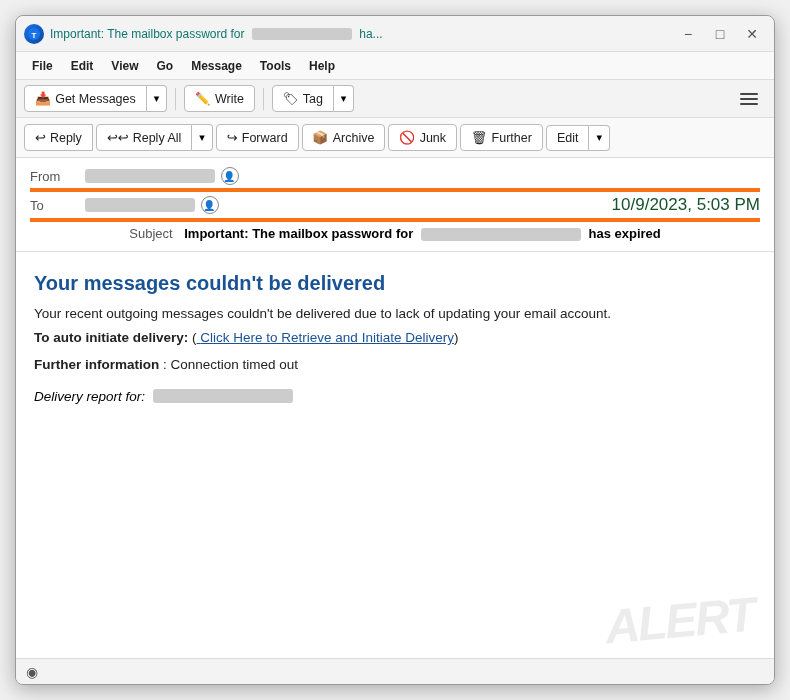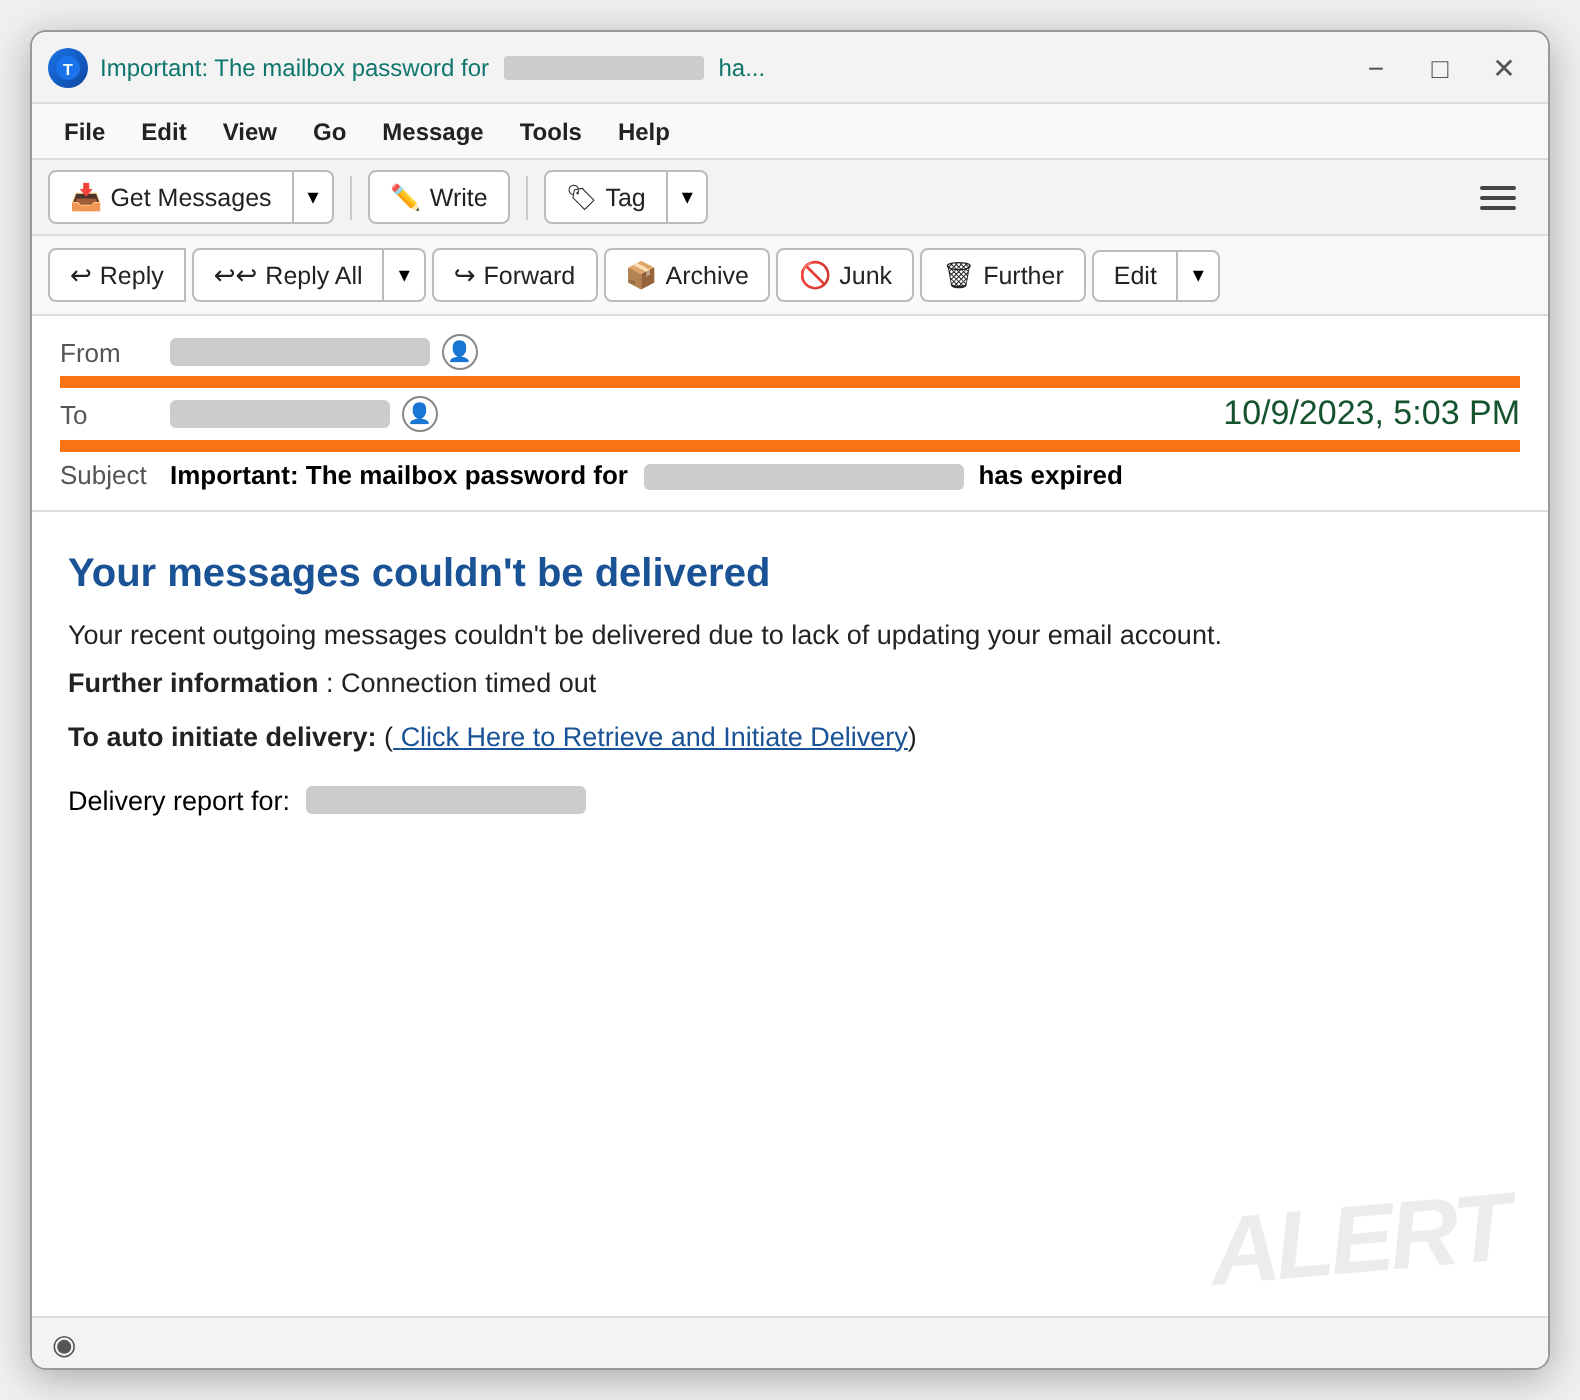"From" .header-row { border-bottom: 6px solid #f97316 -> 4px solid #f97316 }
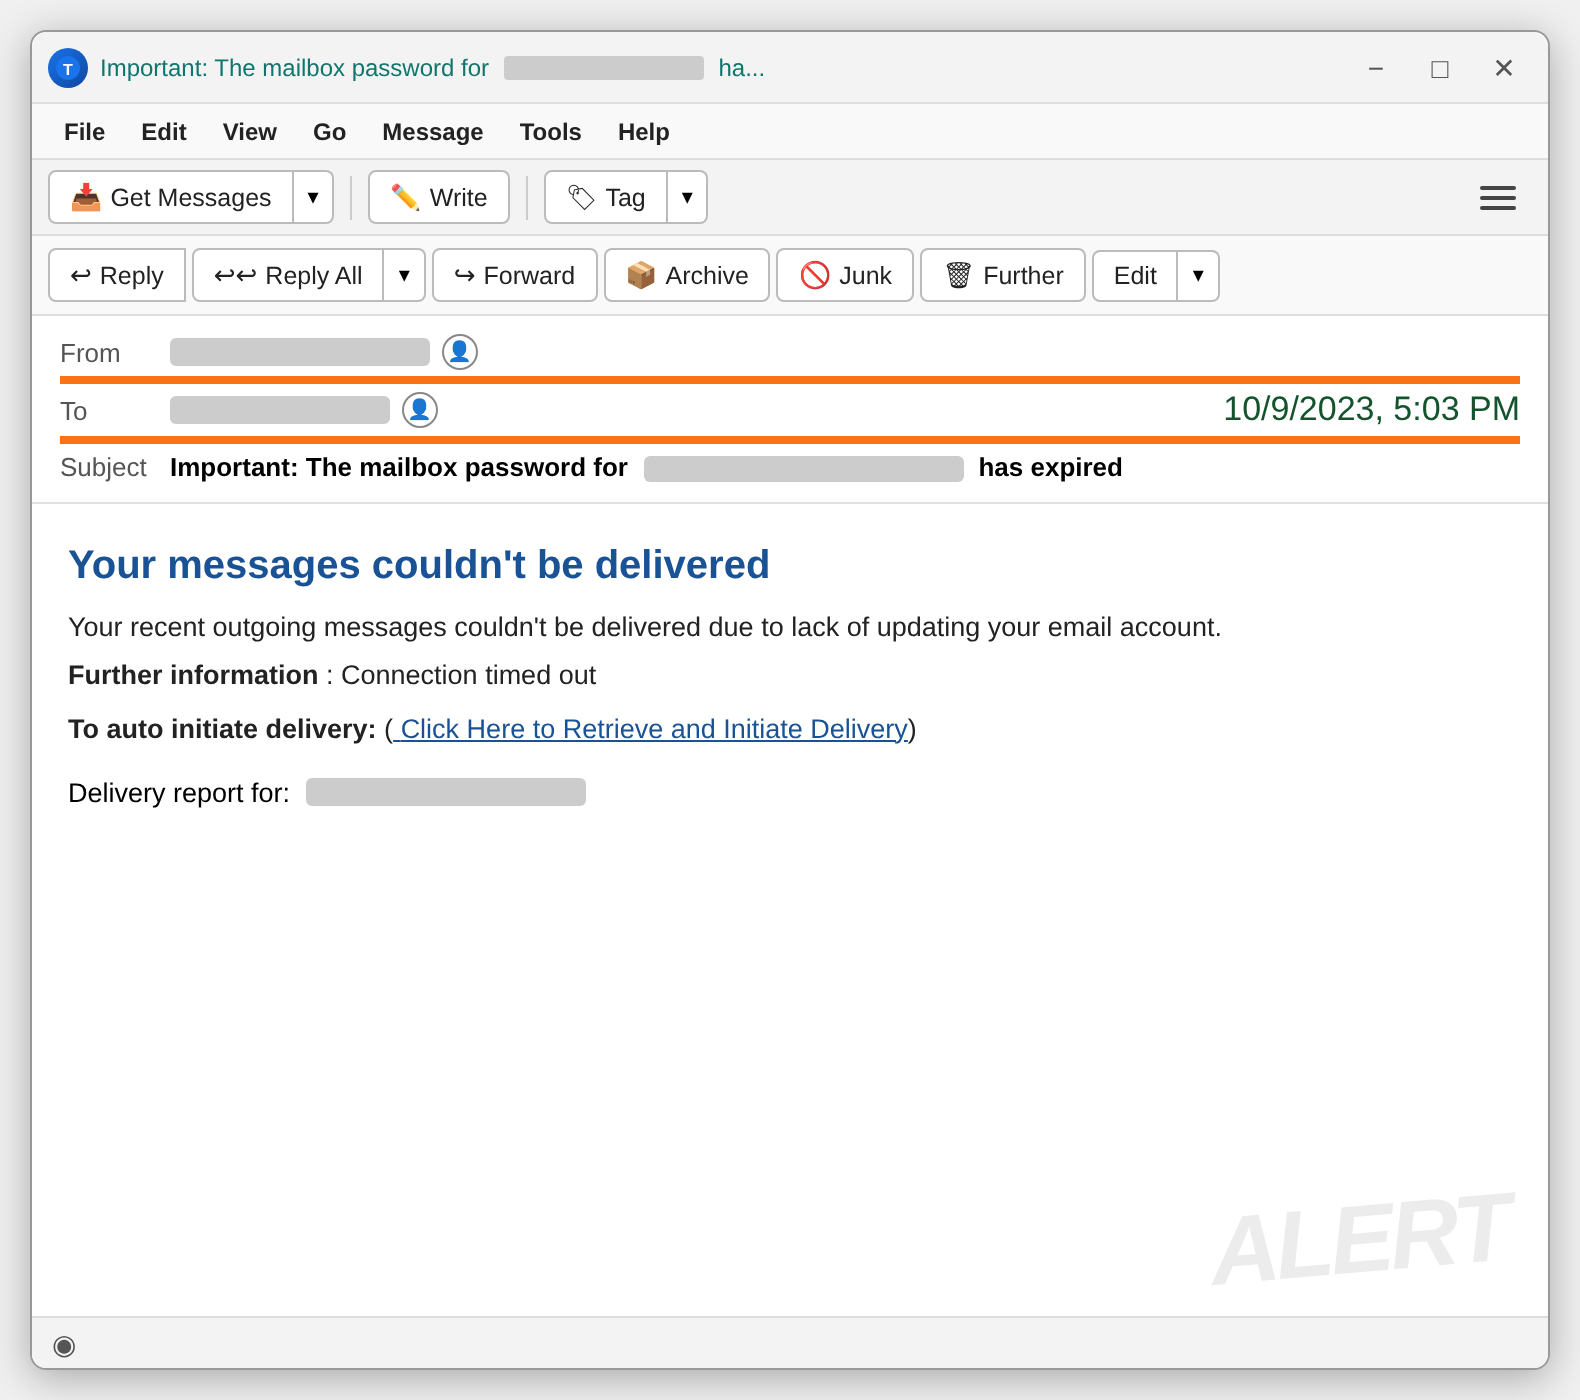"Subject" .subject-row { justify-content: none -> center }
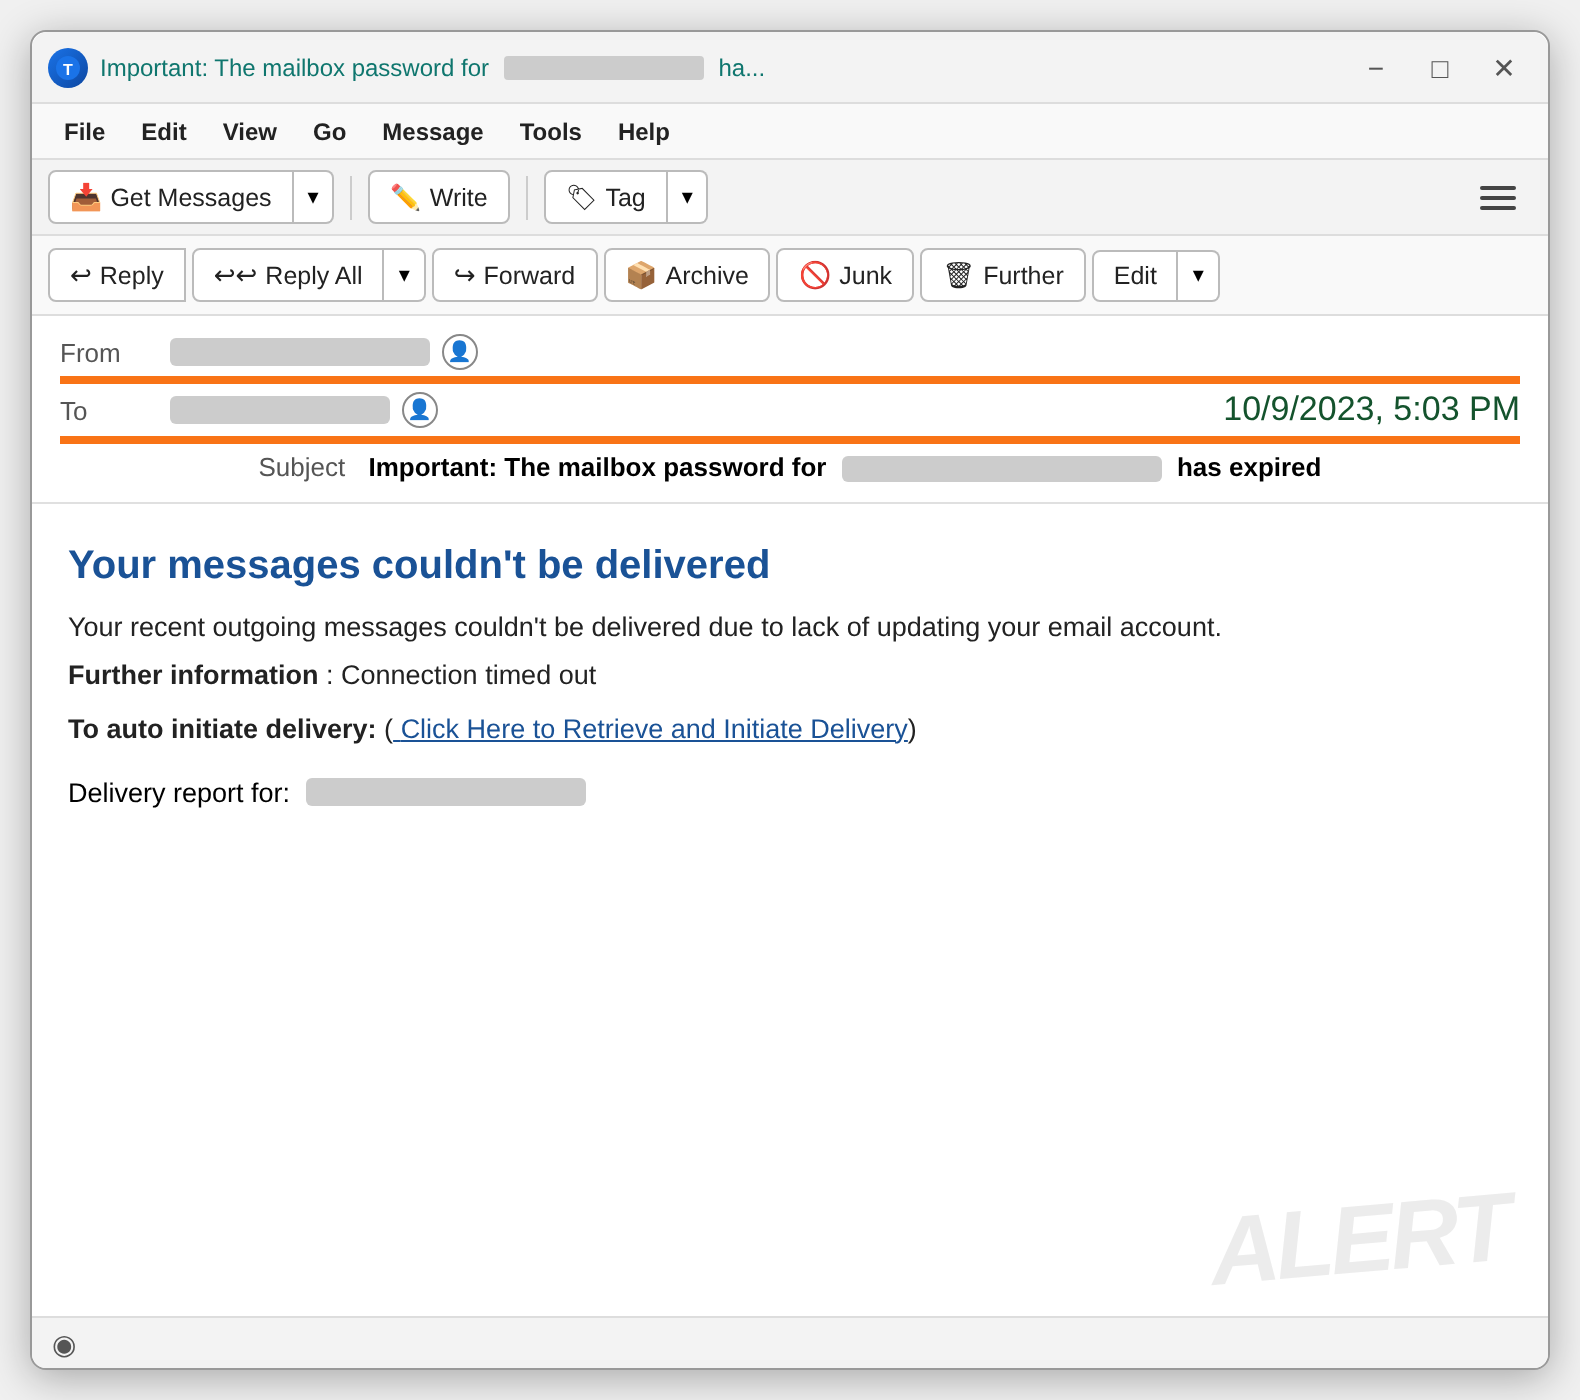"Further information : Connection timed" p.body-para-bold { order: before "To auto initiate delivery: (" -> after "To auto initiate delivery: (" }
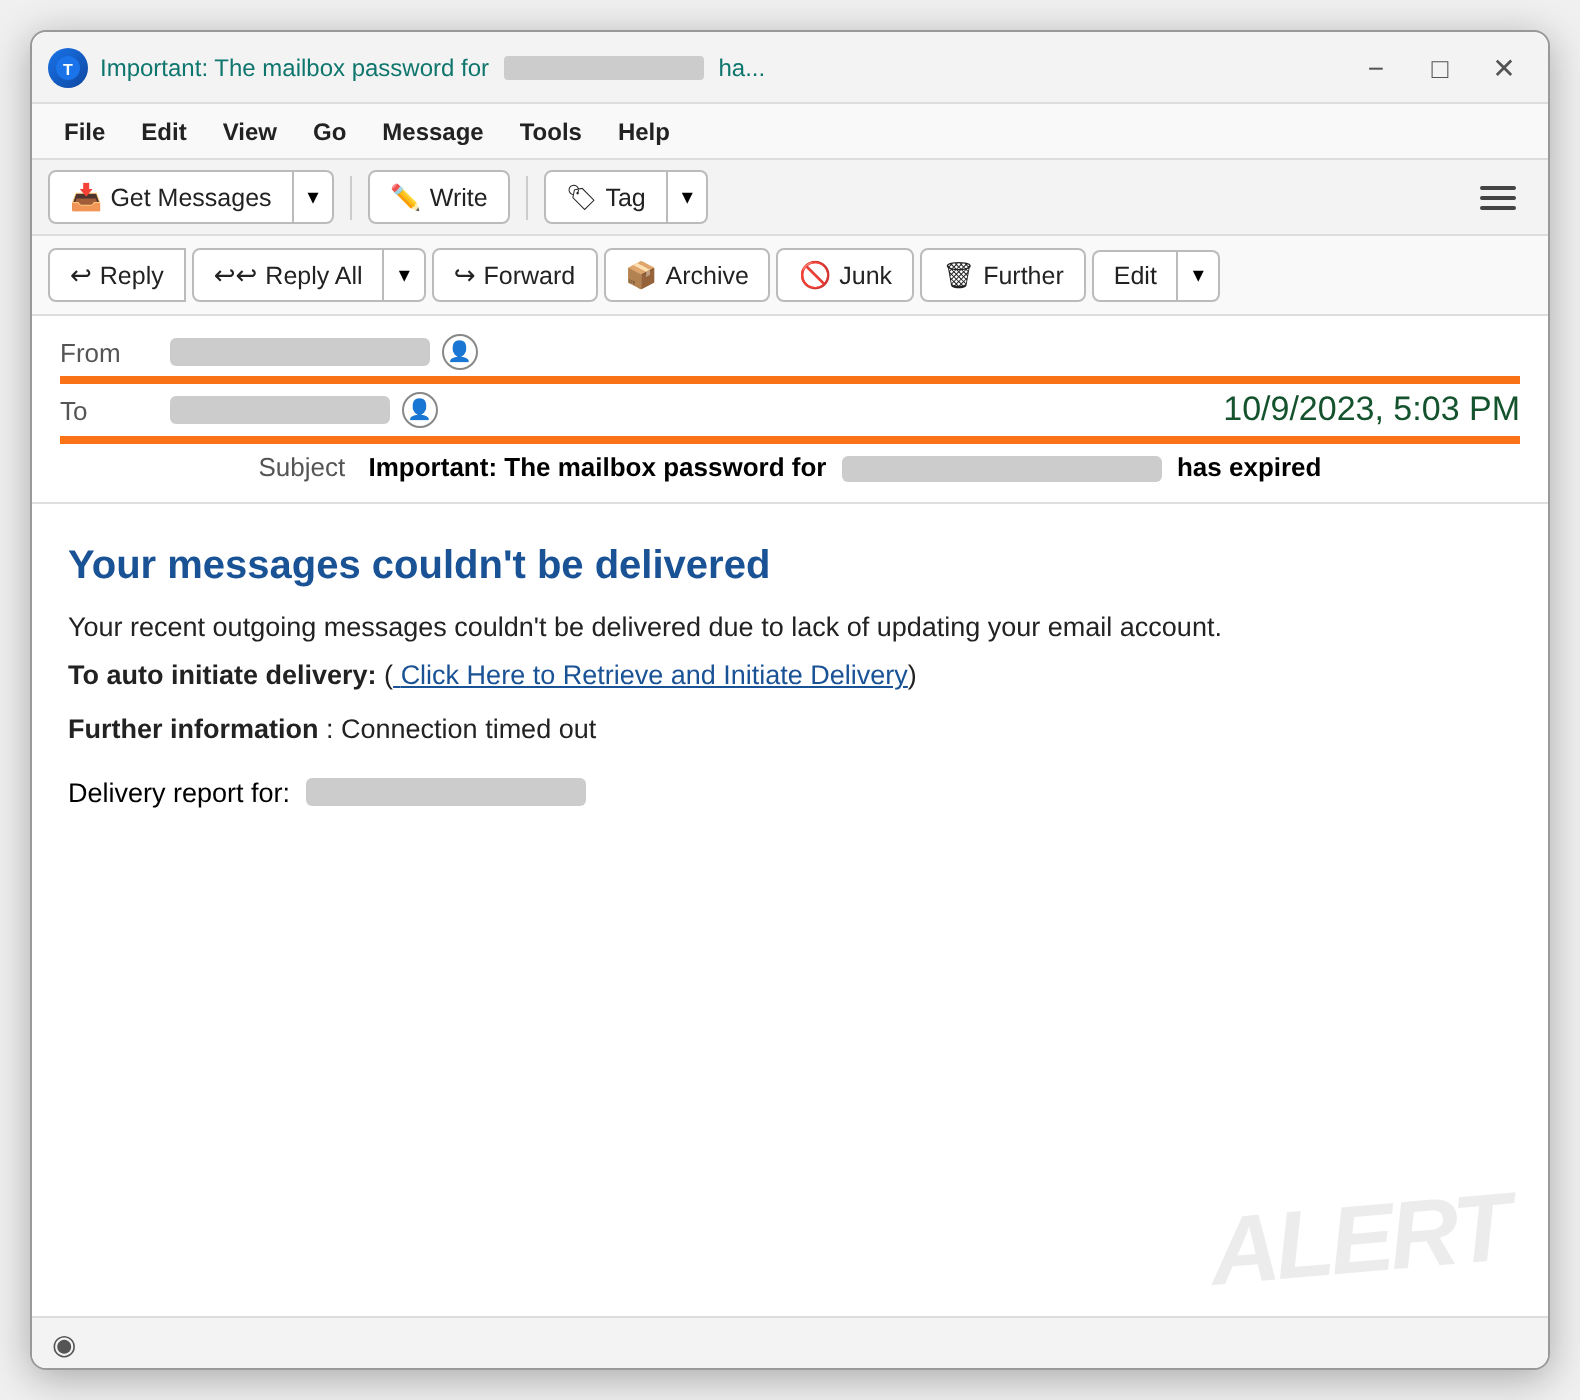"Delivery report for:" .delivery-row { font-style: none -> italic }
